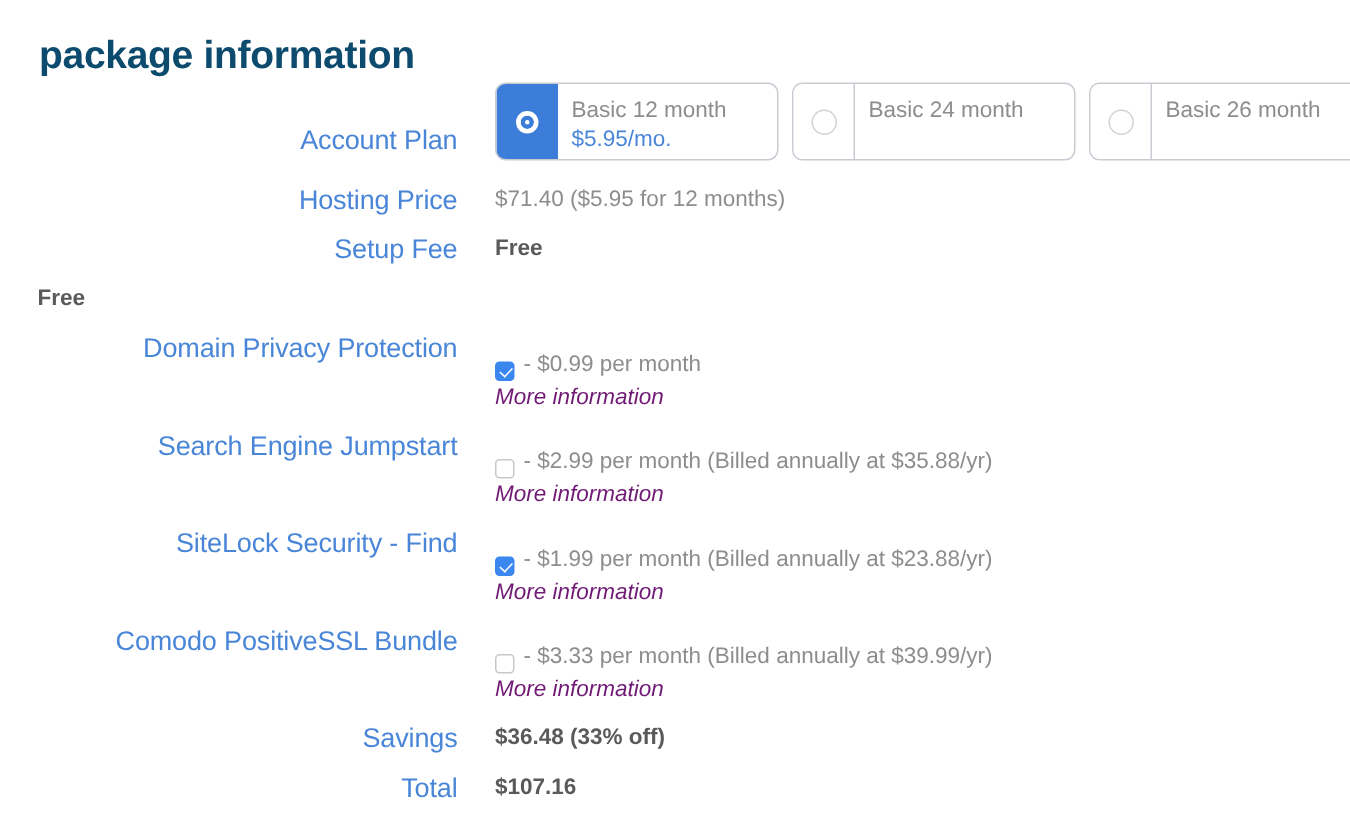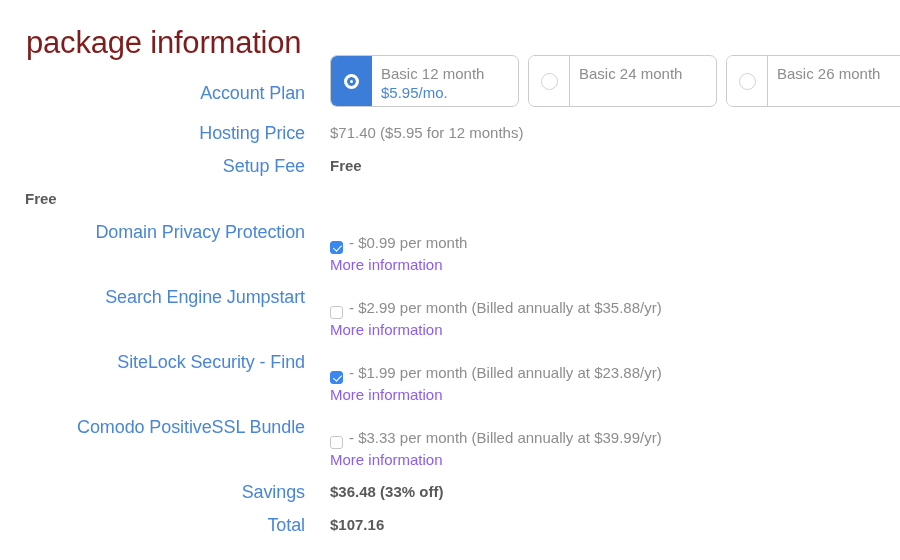"package information" .page-title { color: #7f1d1d -> #0c4a6e; font-size: 31px -> 26px; font-weight: 400 -> 700 }
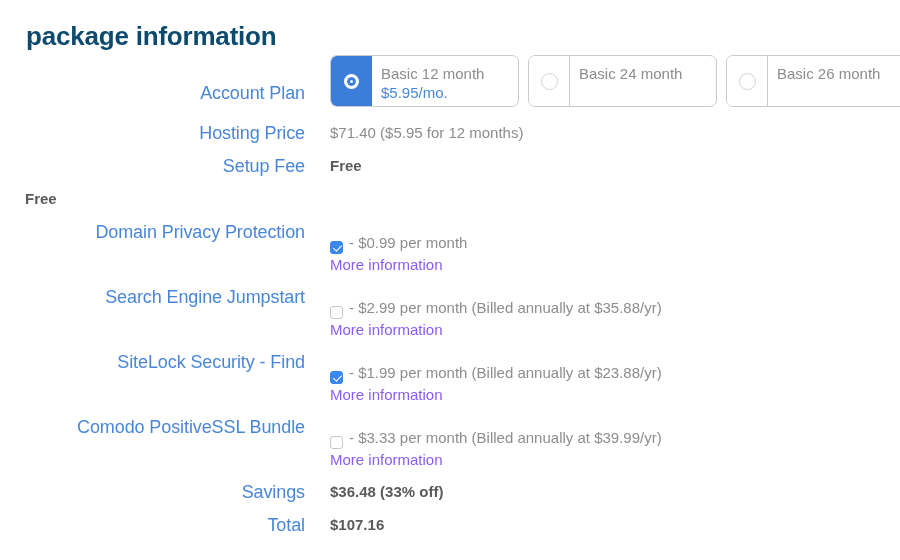"More information" .more-link { color: #8b5cf6 -> #701a75; font-style: none -> italic }
